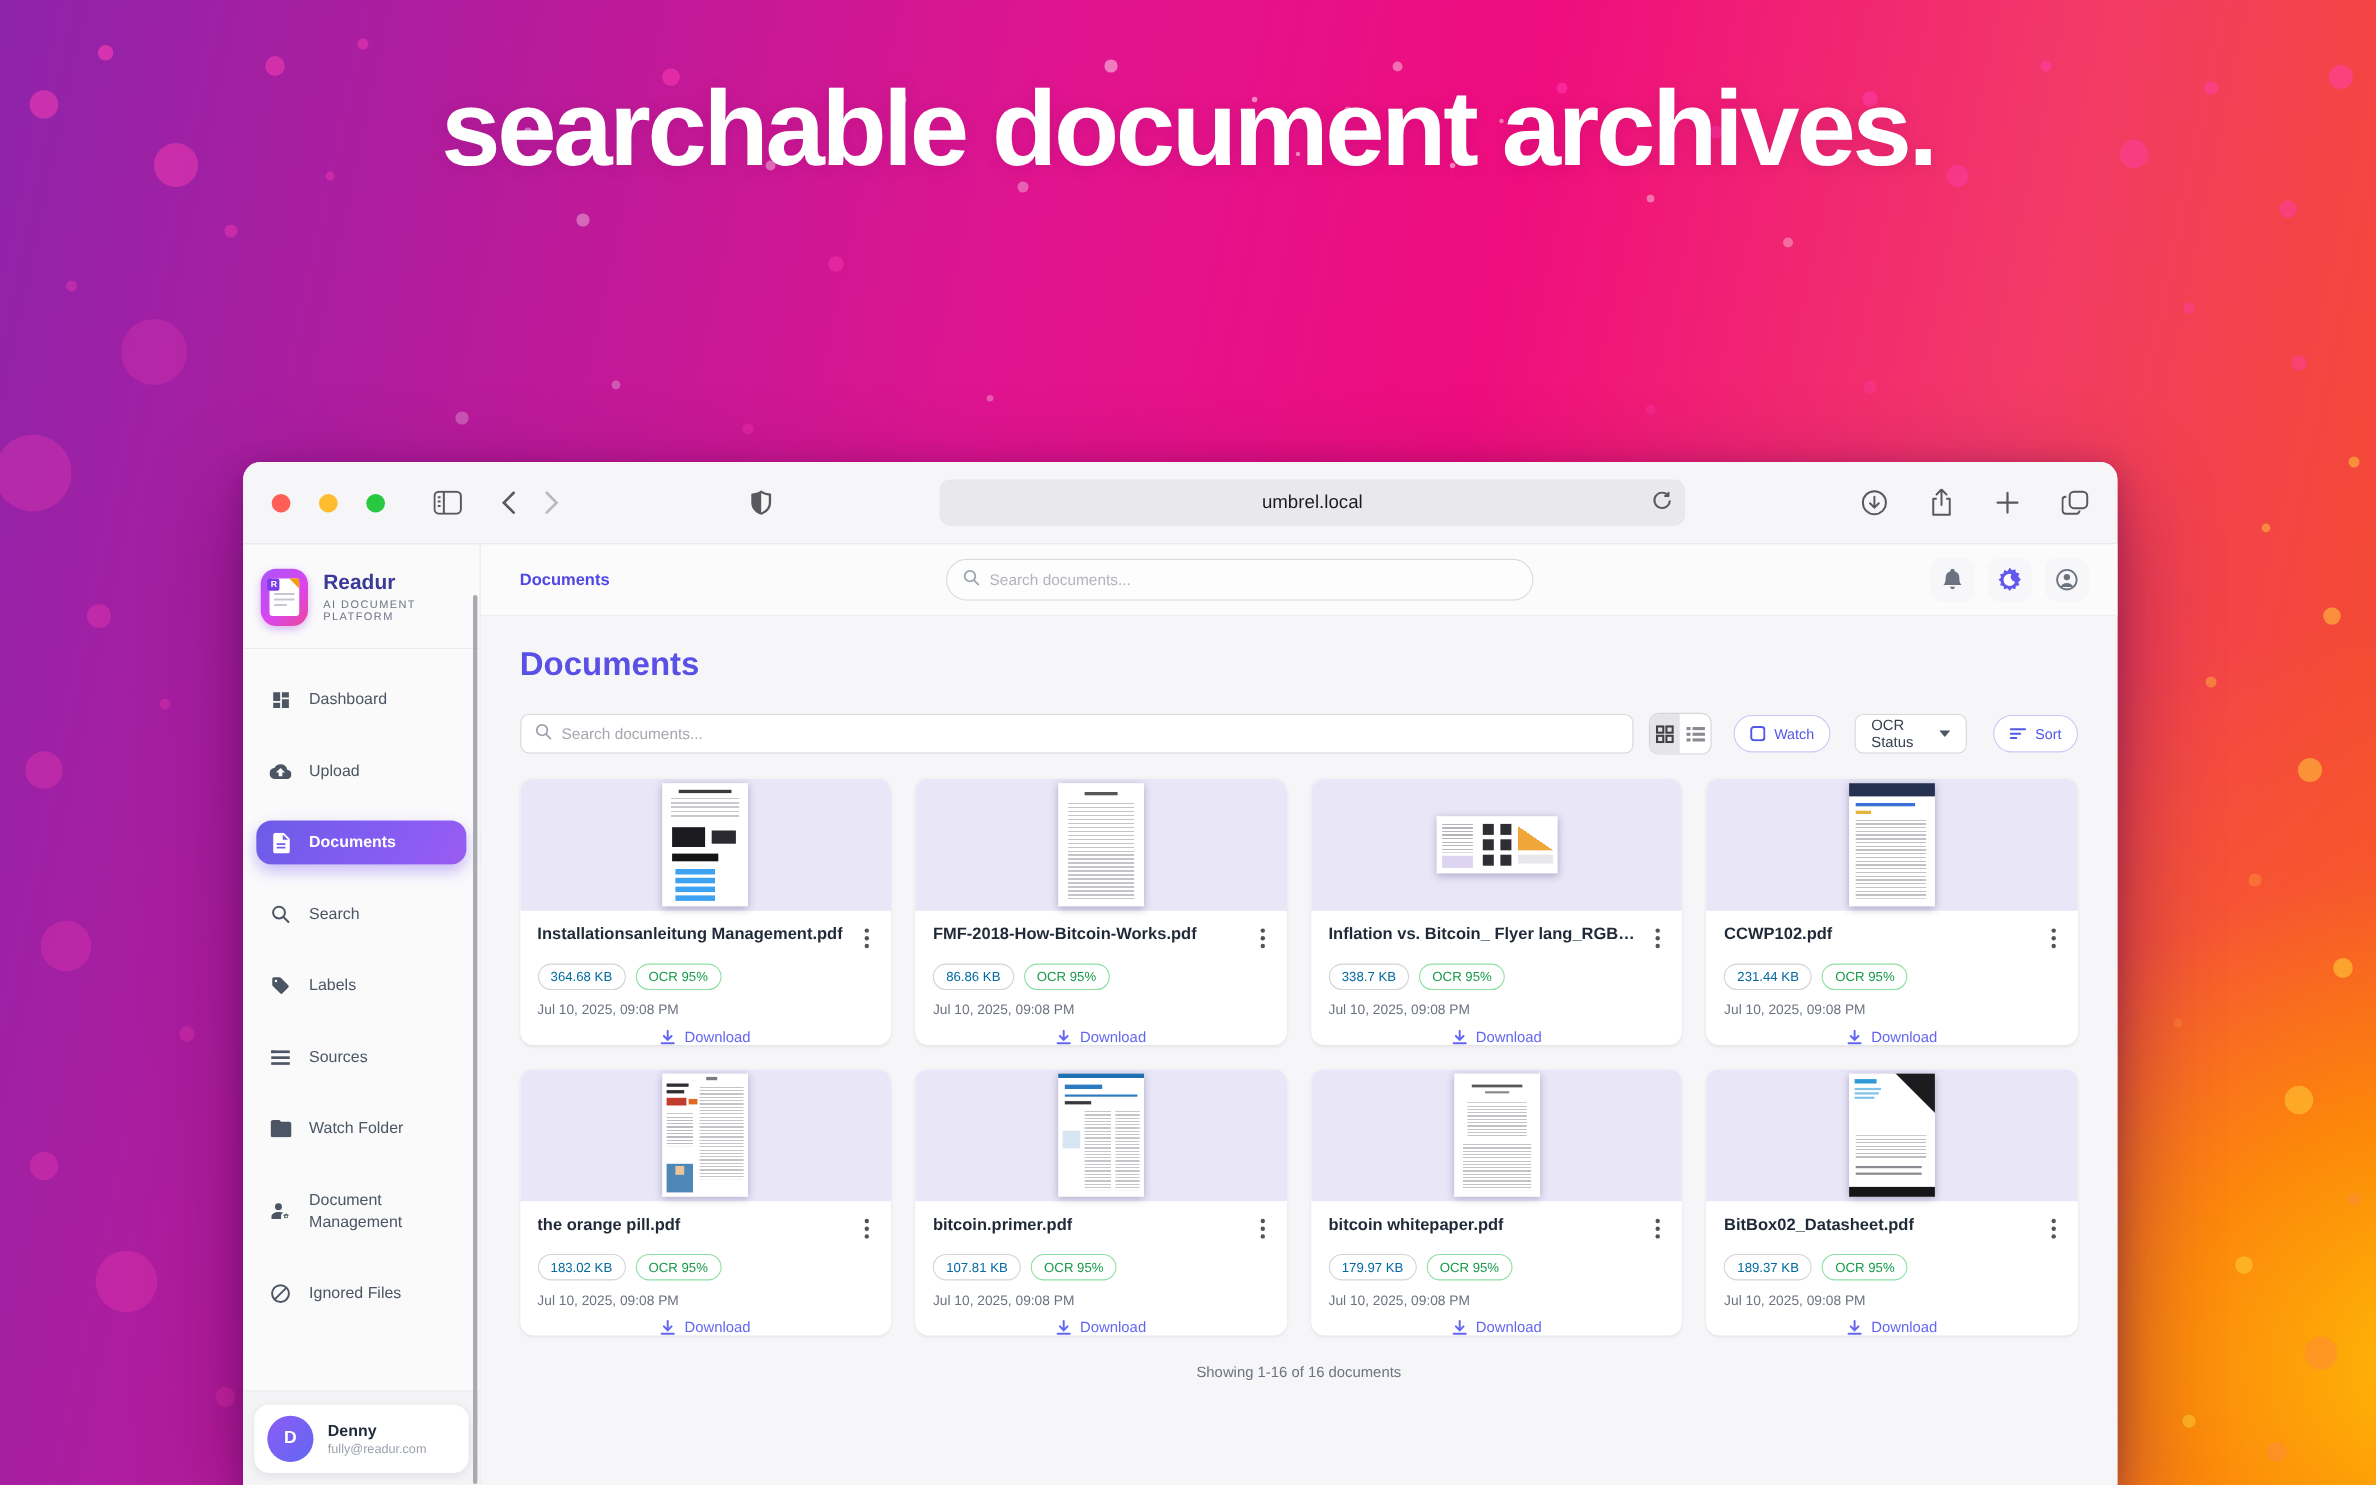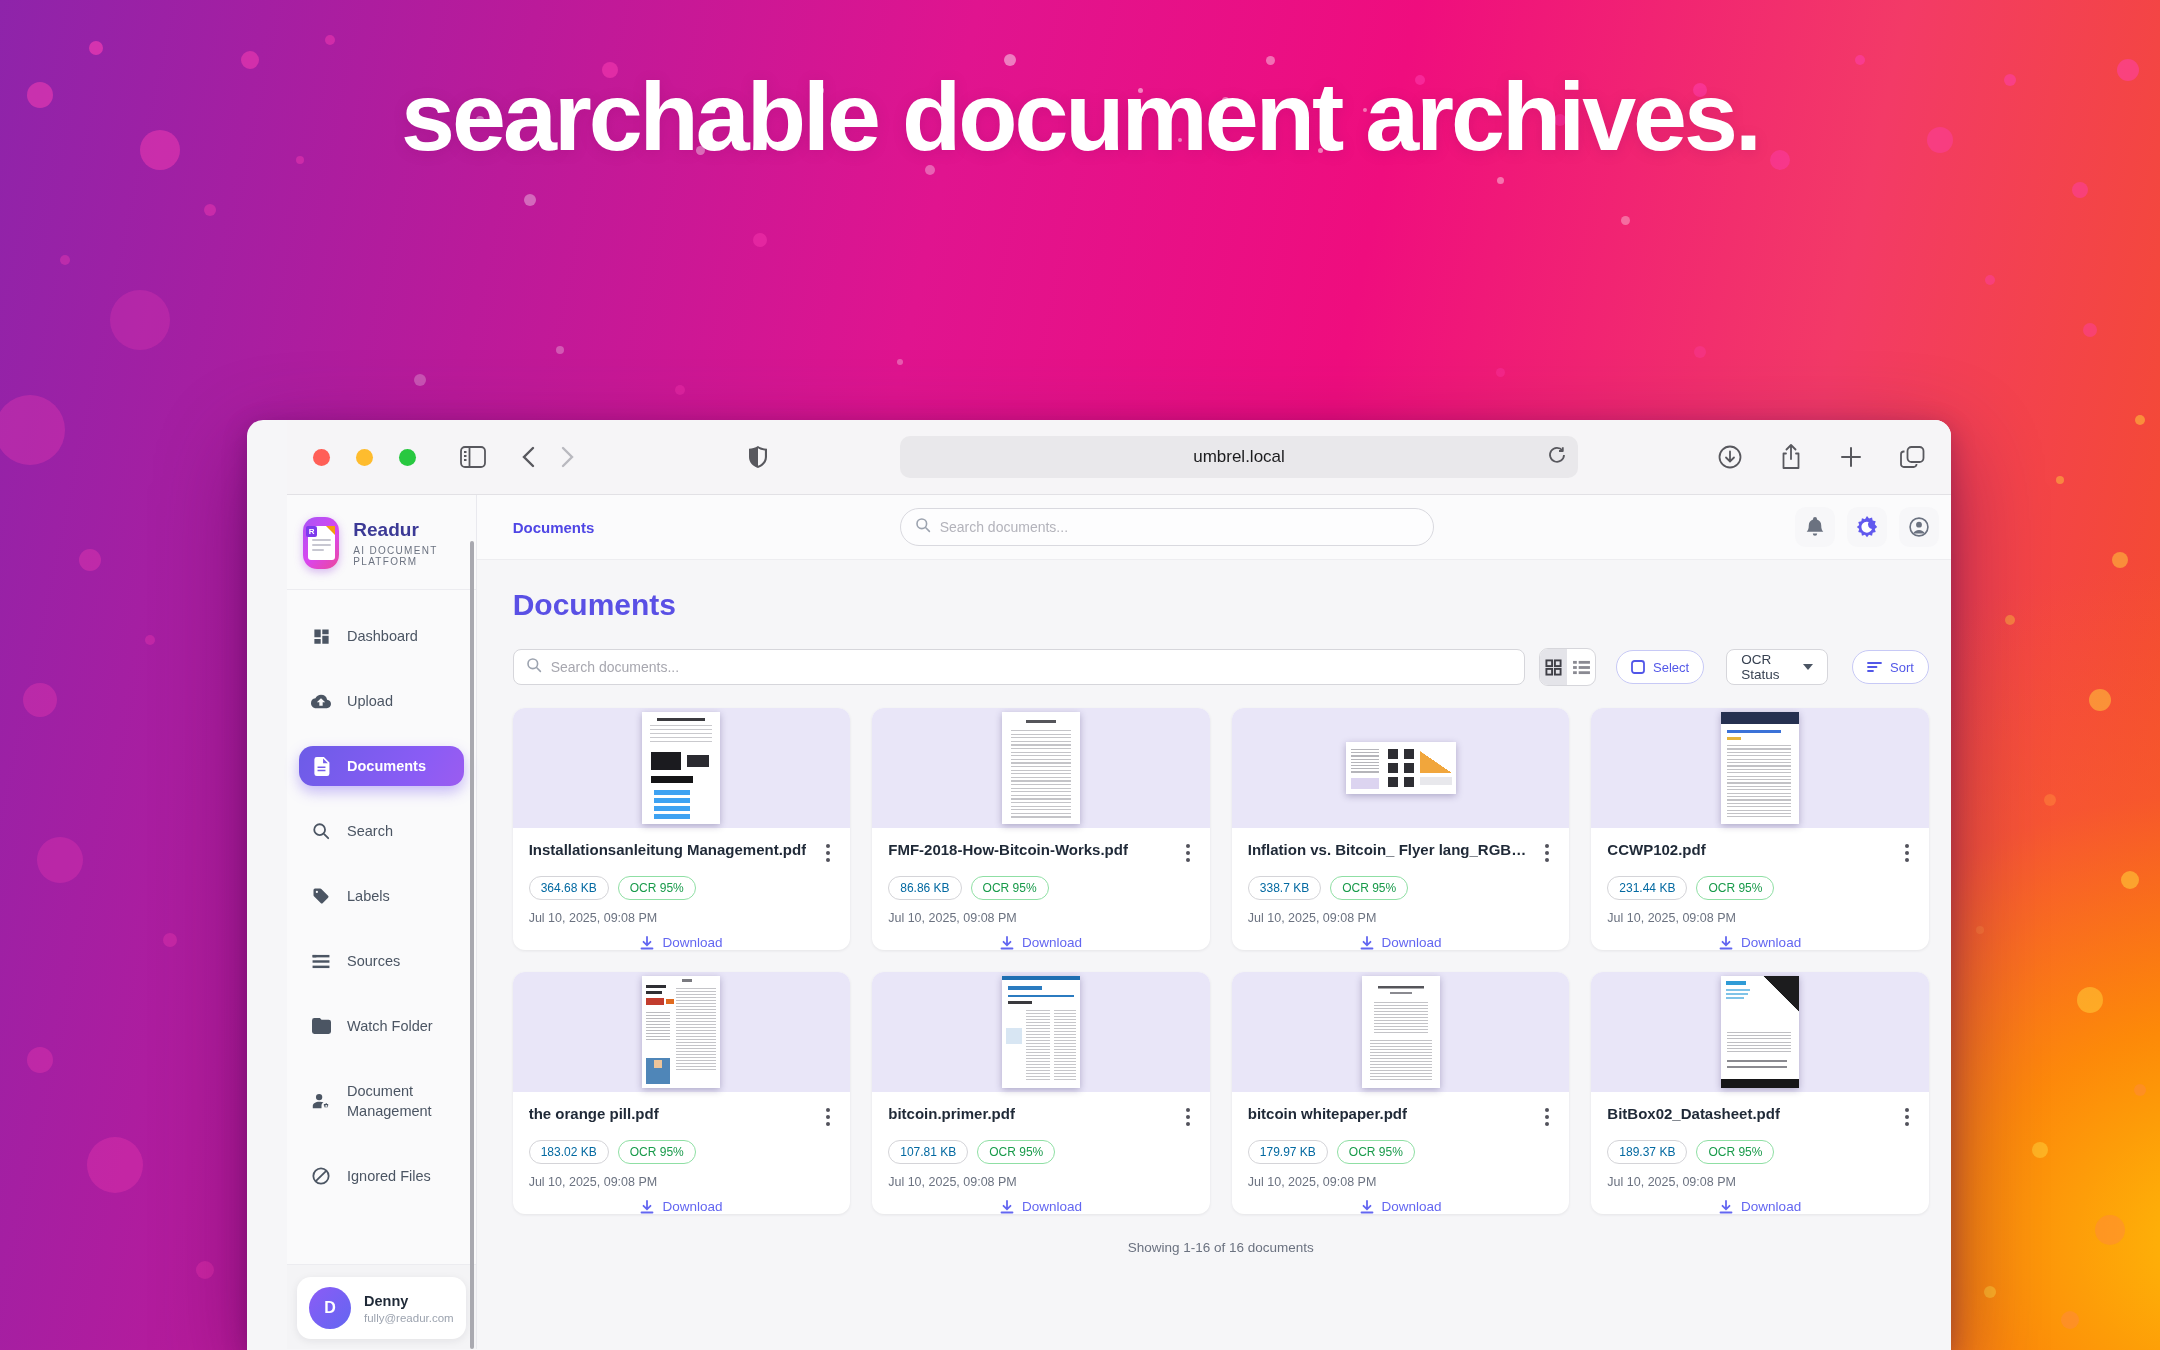"umbrel.local" .window { left: 247px -> 221px; padding-left: 40px -> none }
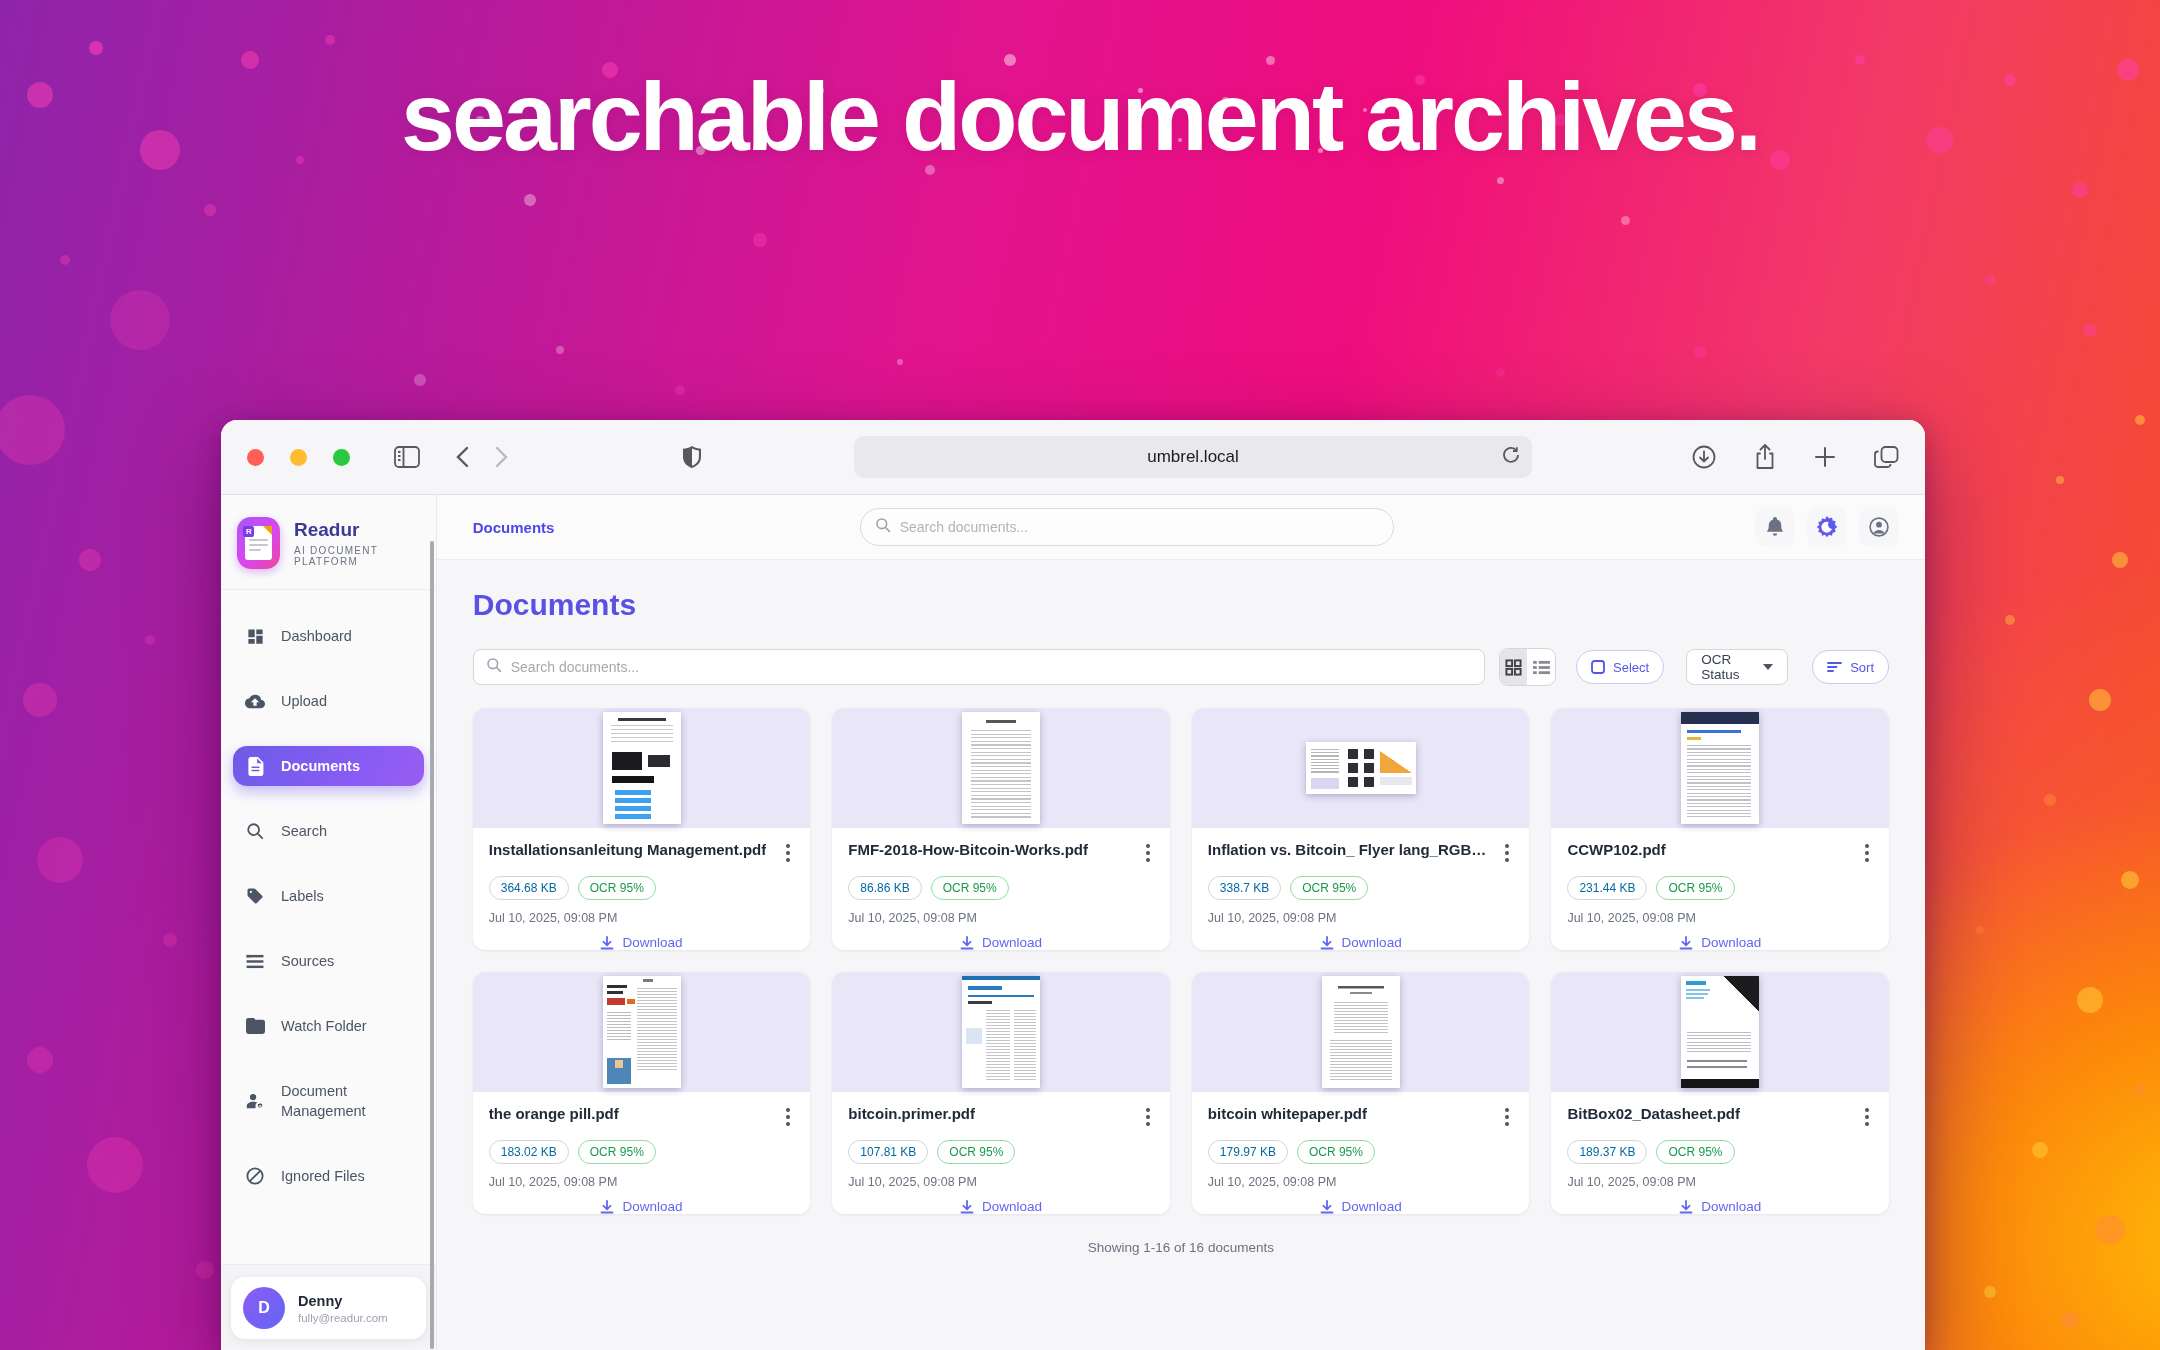"Select" span { text: Select -> Watch }
